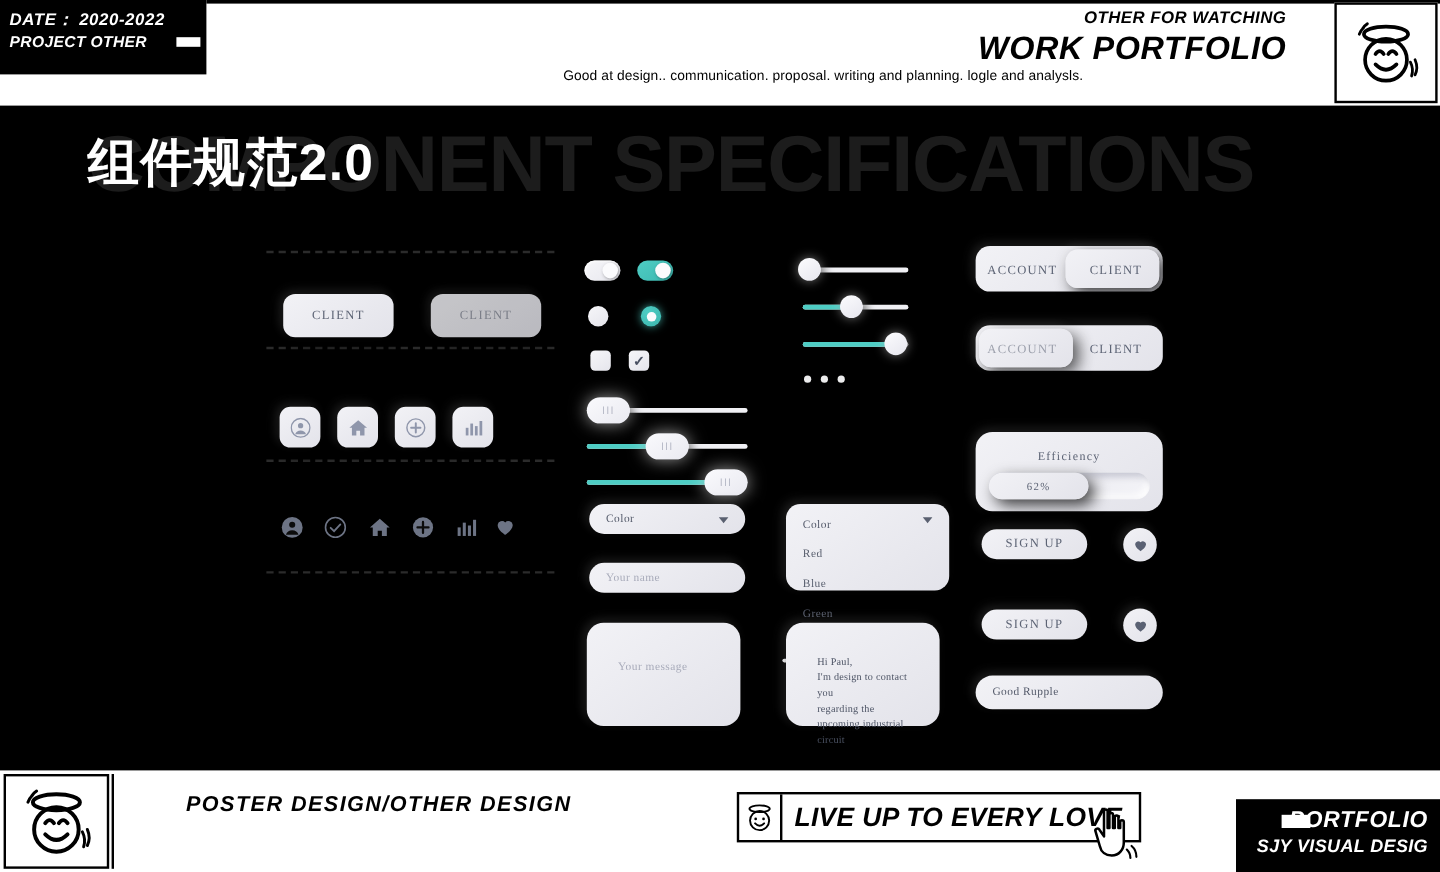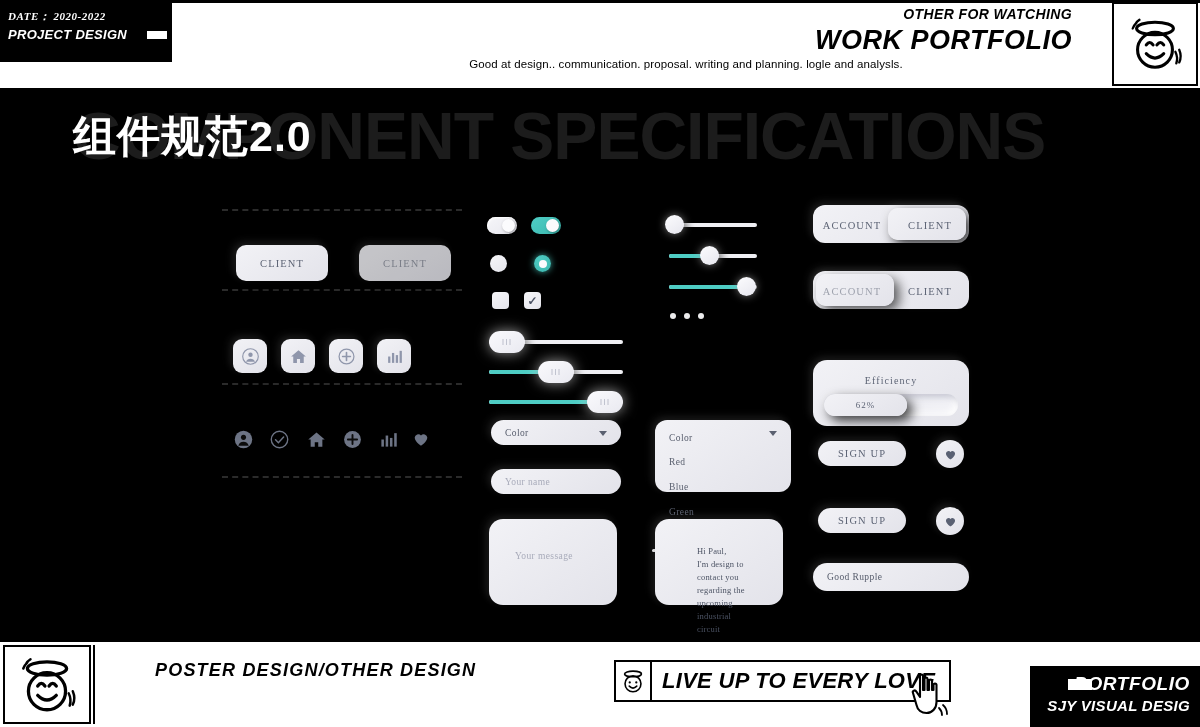"DATE： 2020-2022" .hdr-date .l1 { font-family: Liberation Serif, serif -> none; font-size: 11px -> 14px }
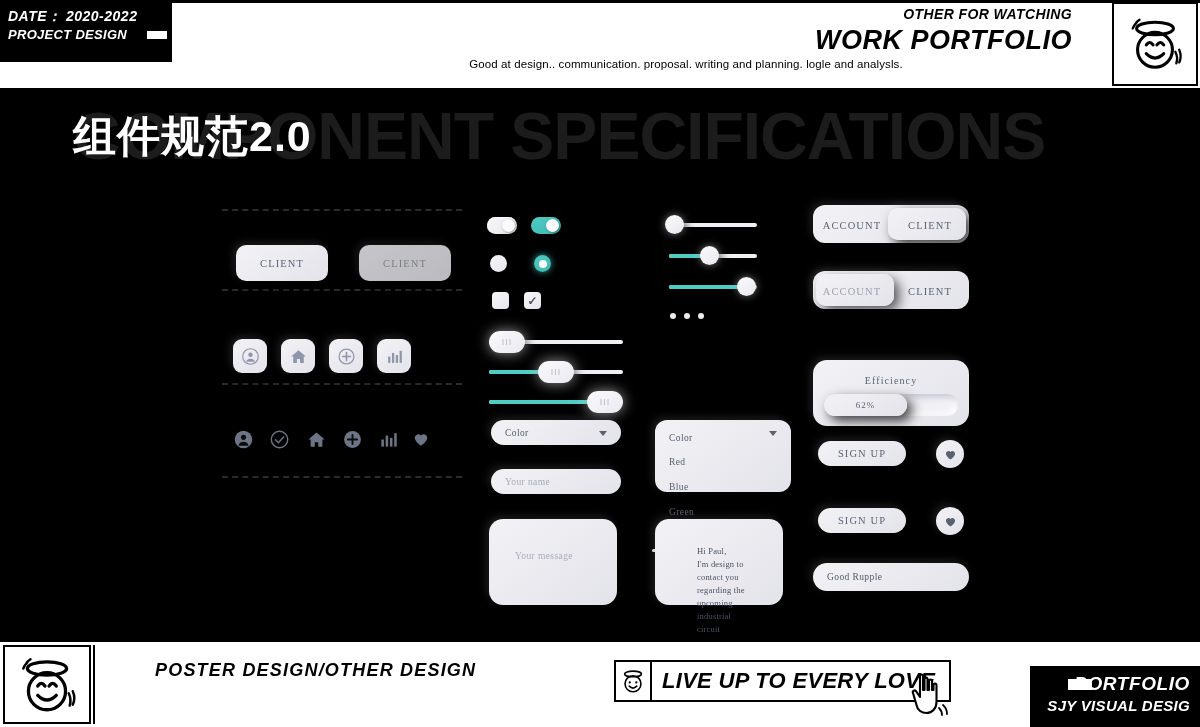"PROJECT DESIGN" span { text: DESIGN -> OTHER }
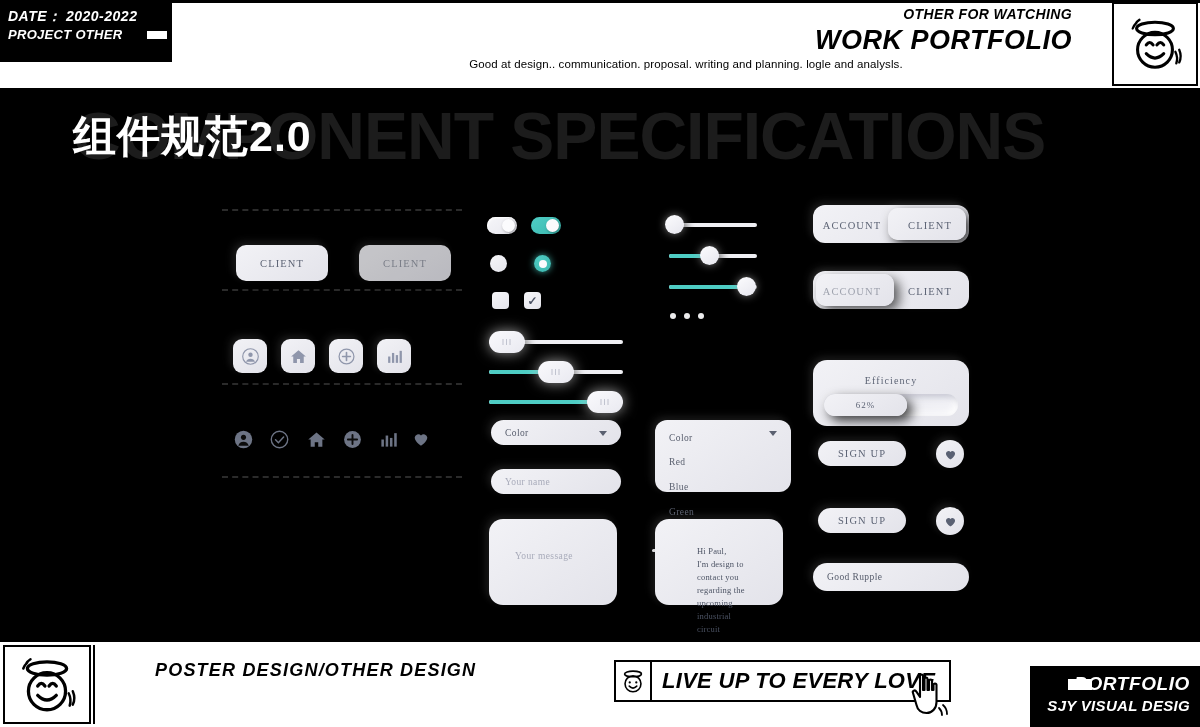"Hi Paul," .ta .msg { margin-left: 16px -> none }
